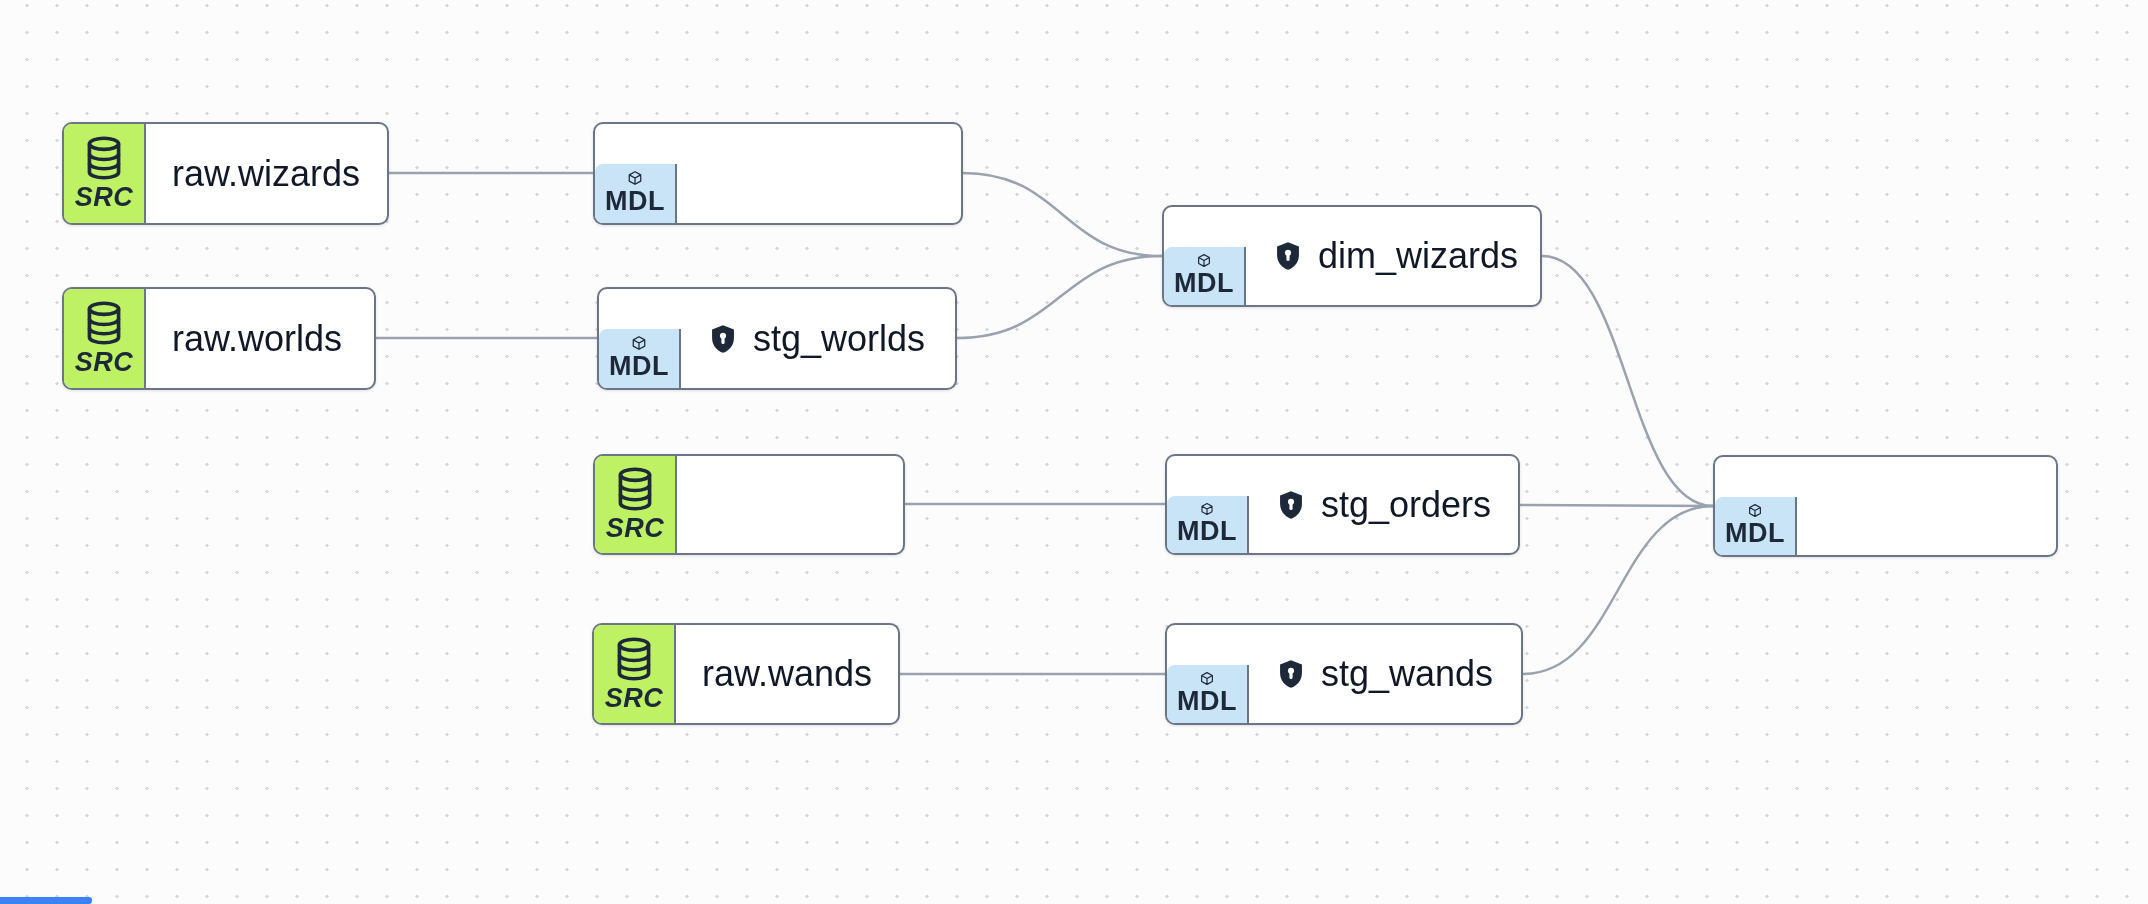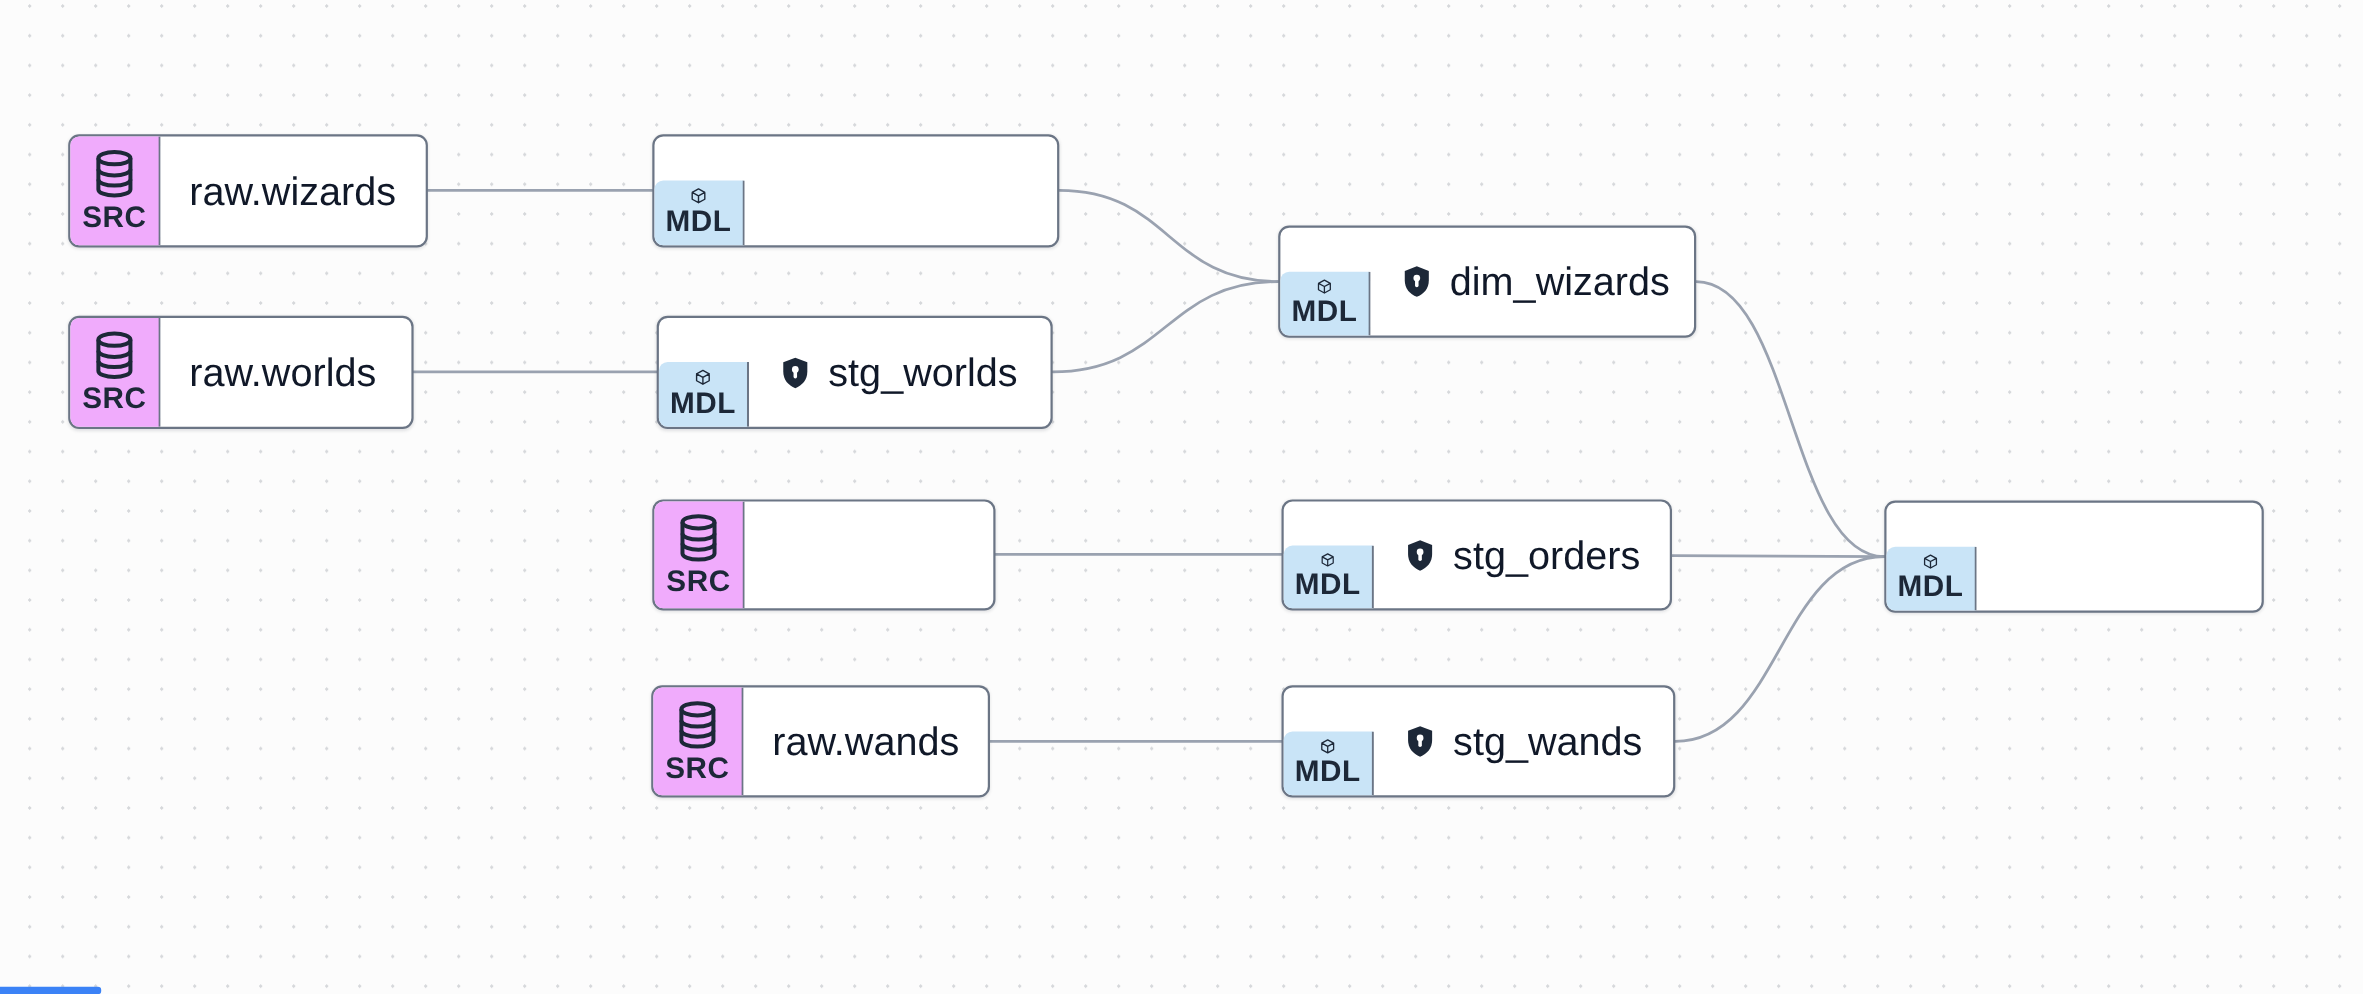"SRC" .badge.src { background: #f0abfc -> #bef264; font-style: none -> italic }
